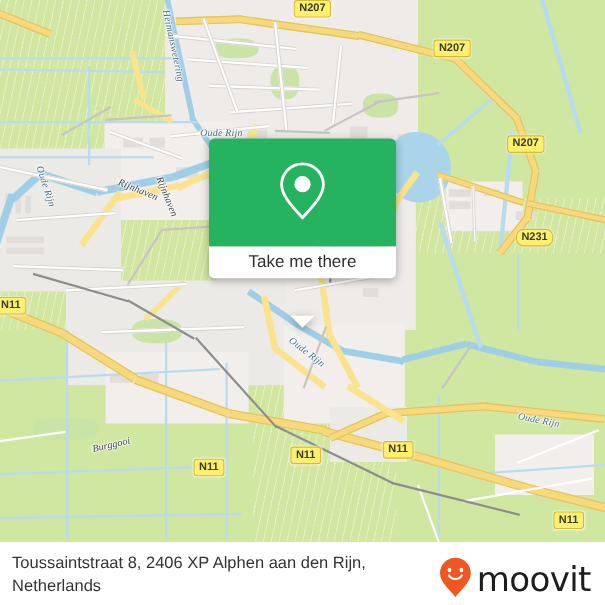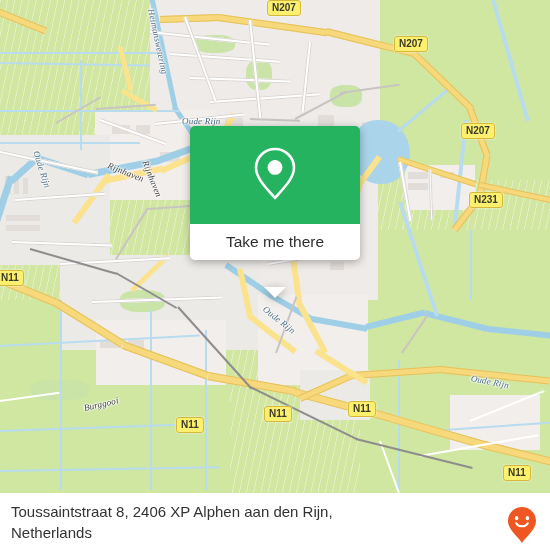"N231" div.shield { border-radius: none -> 7px; top: 192px -> 208px }
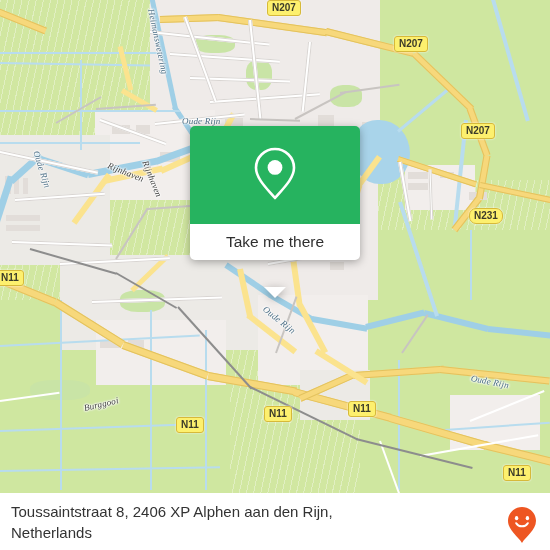"Take me there" #card-bot { height: 36px -> 29px }
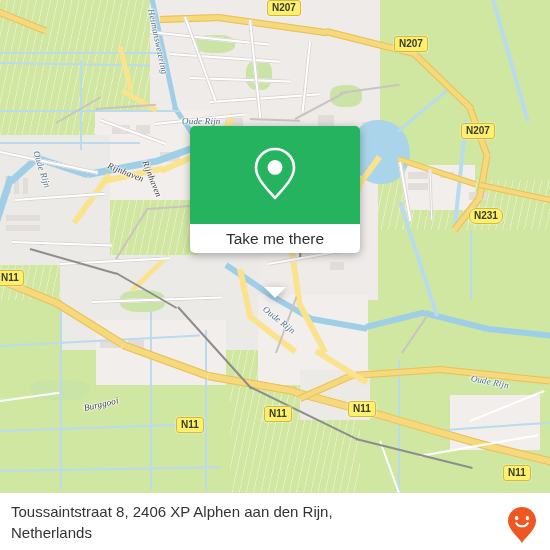"moovit" span { html: none -> <span>moovit</span> }
